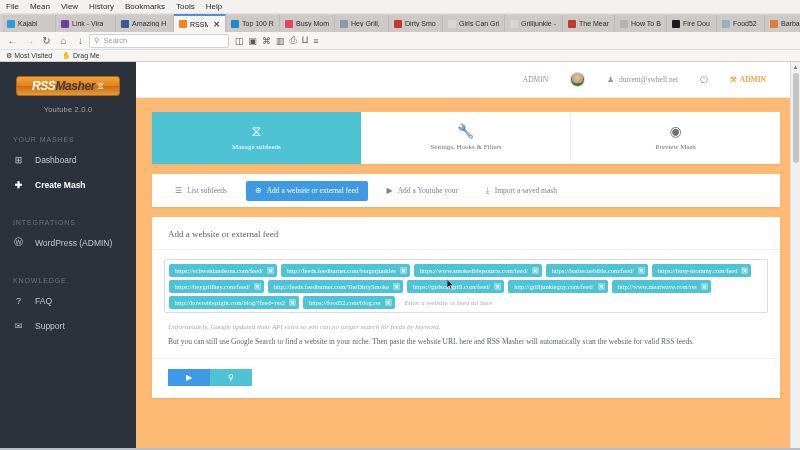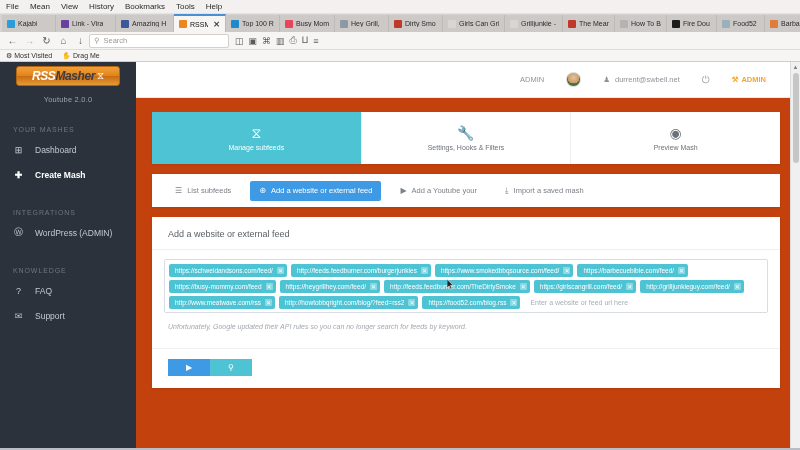"RSSMasher" .sidebar { padding-top: none -> 10px }
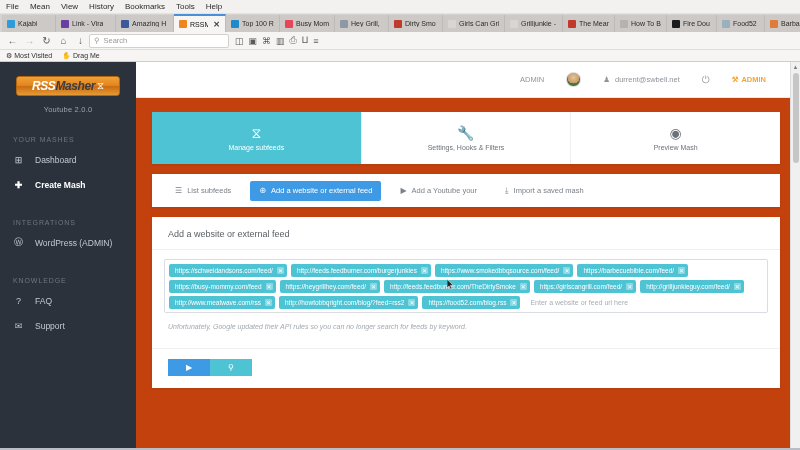"ADMIN" .maincol { background: #c2410c -> #fdba74; font-family: none -> Liberation Serif, serif }
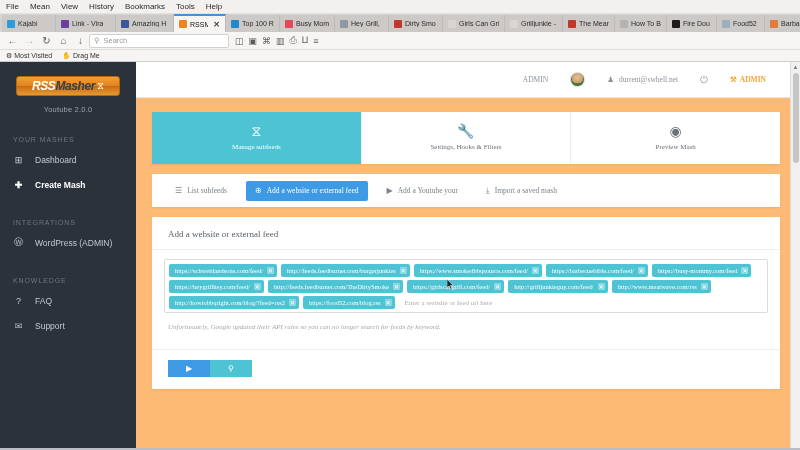"But you can still use" div.h2 { html: none -> <div>But you can still use Google Search to find a website in your niche. Then paste the website URL here and RSS Masher will automatically scan the website for valid RSS feeds.</div> }
